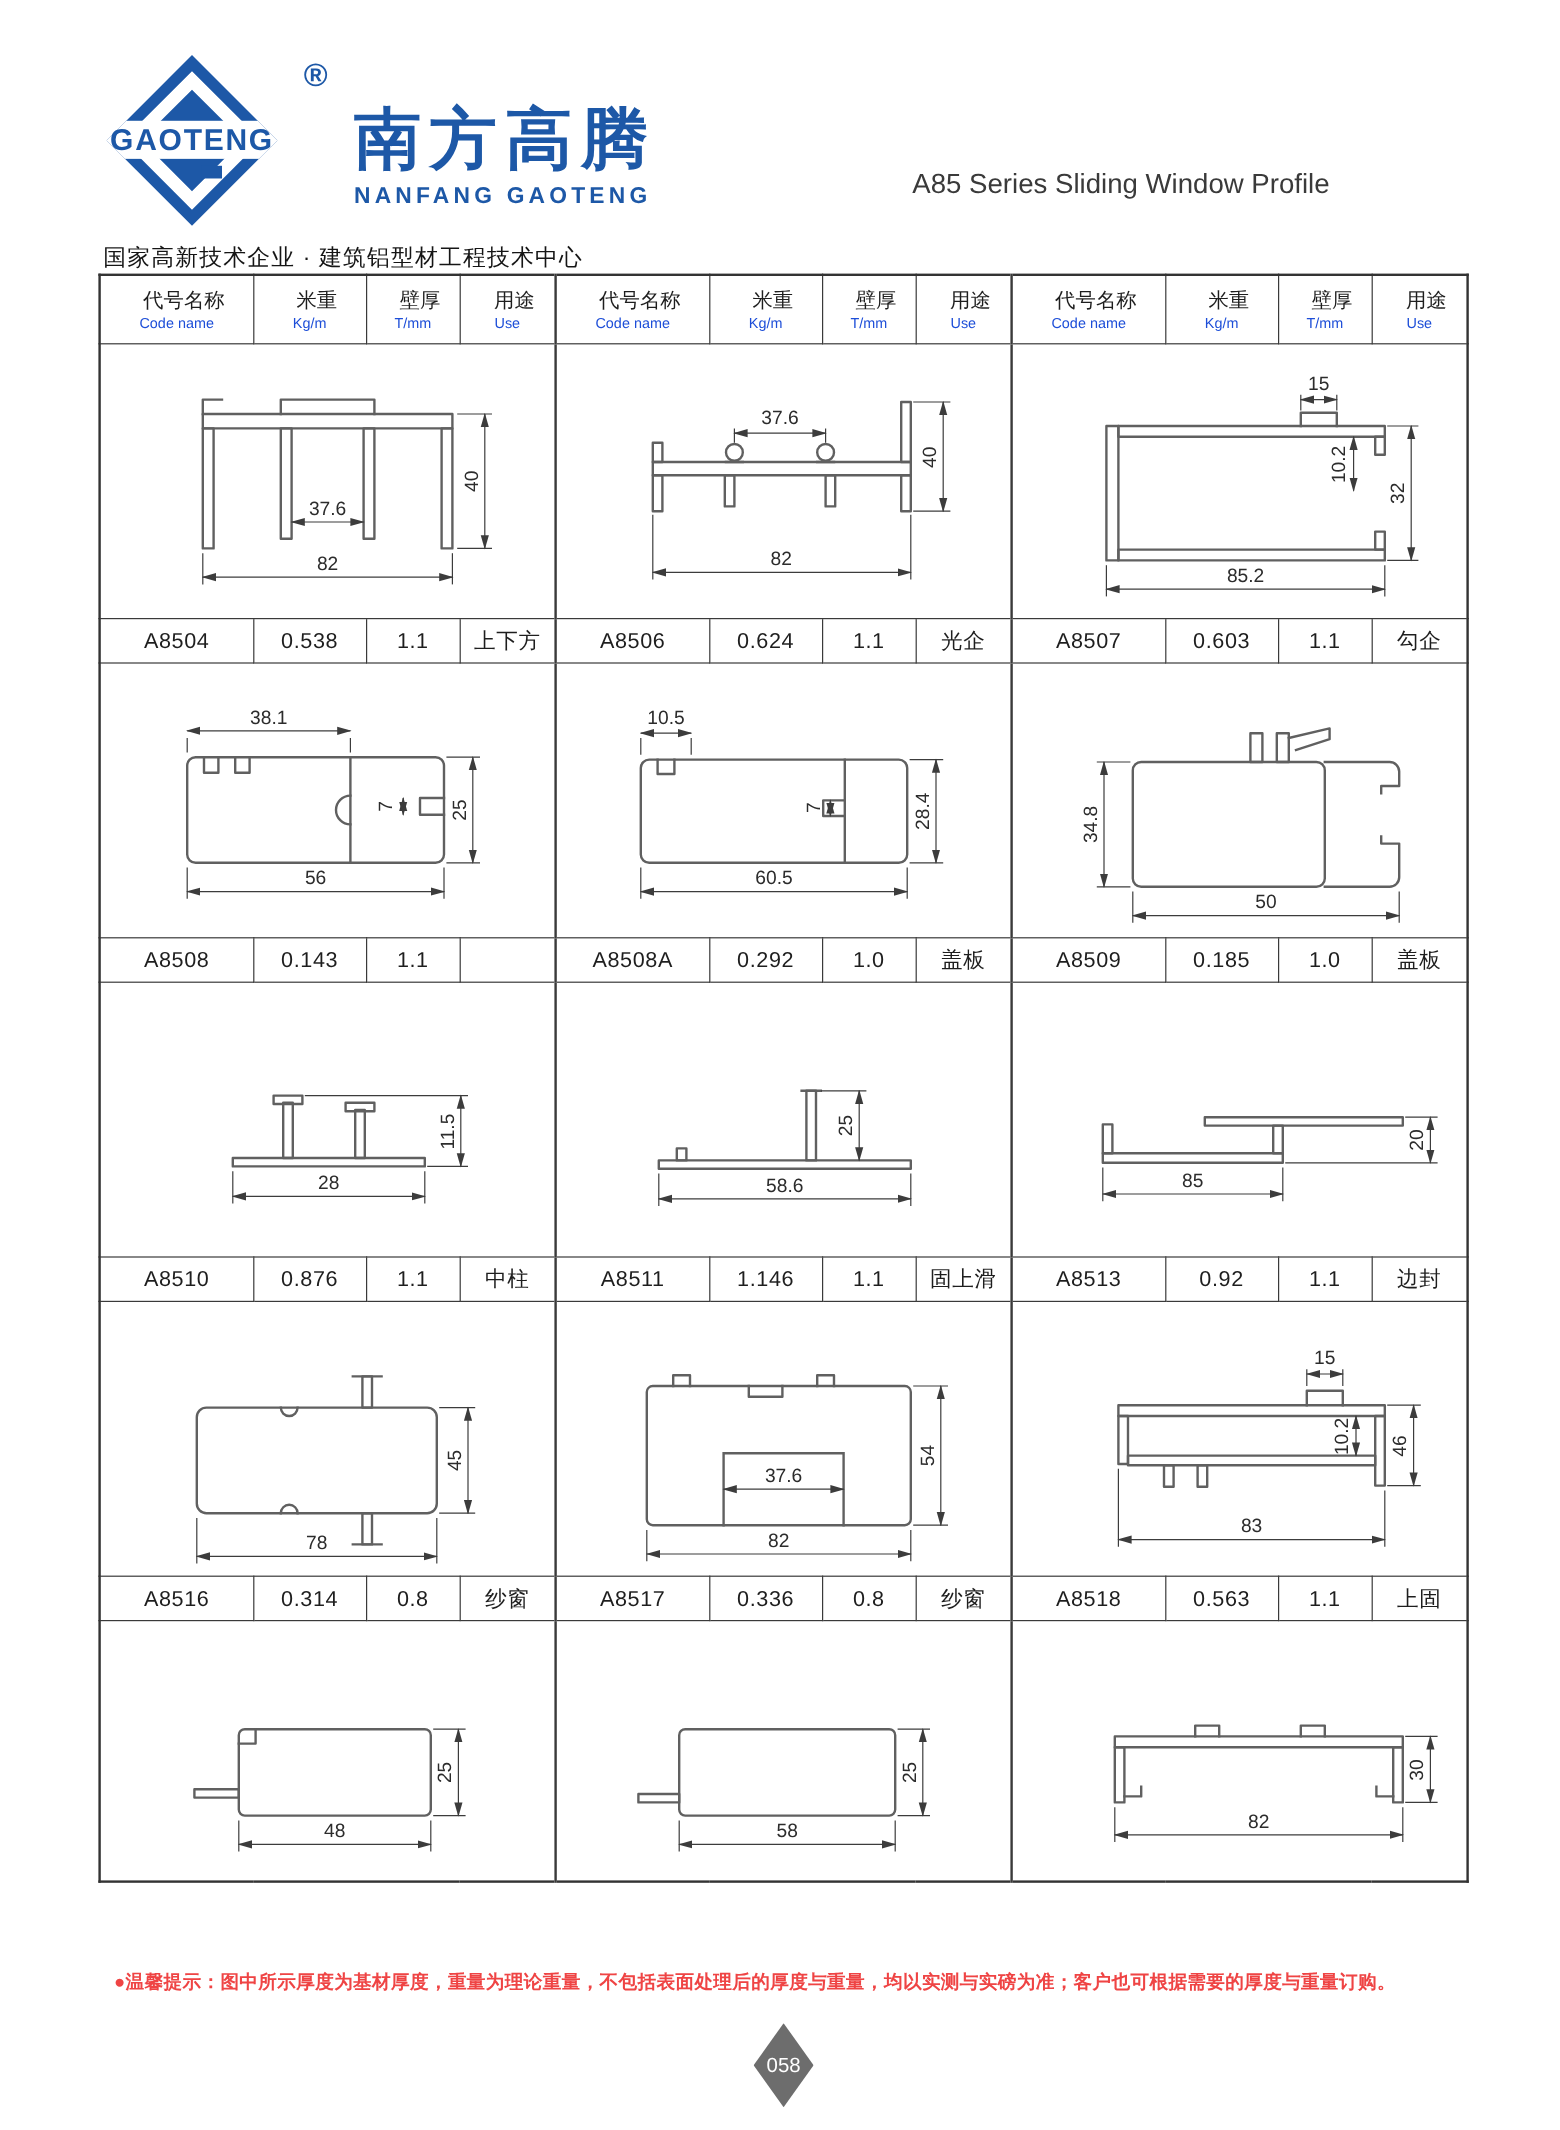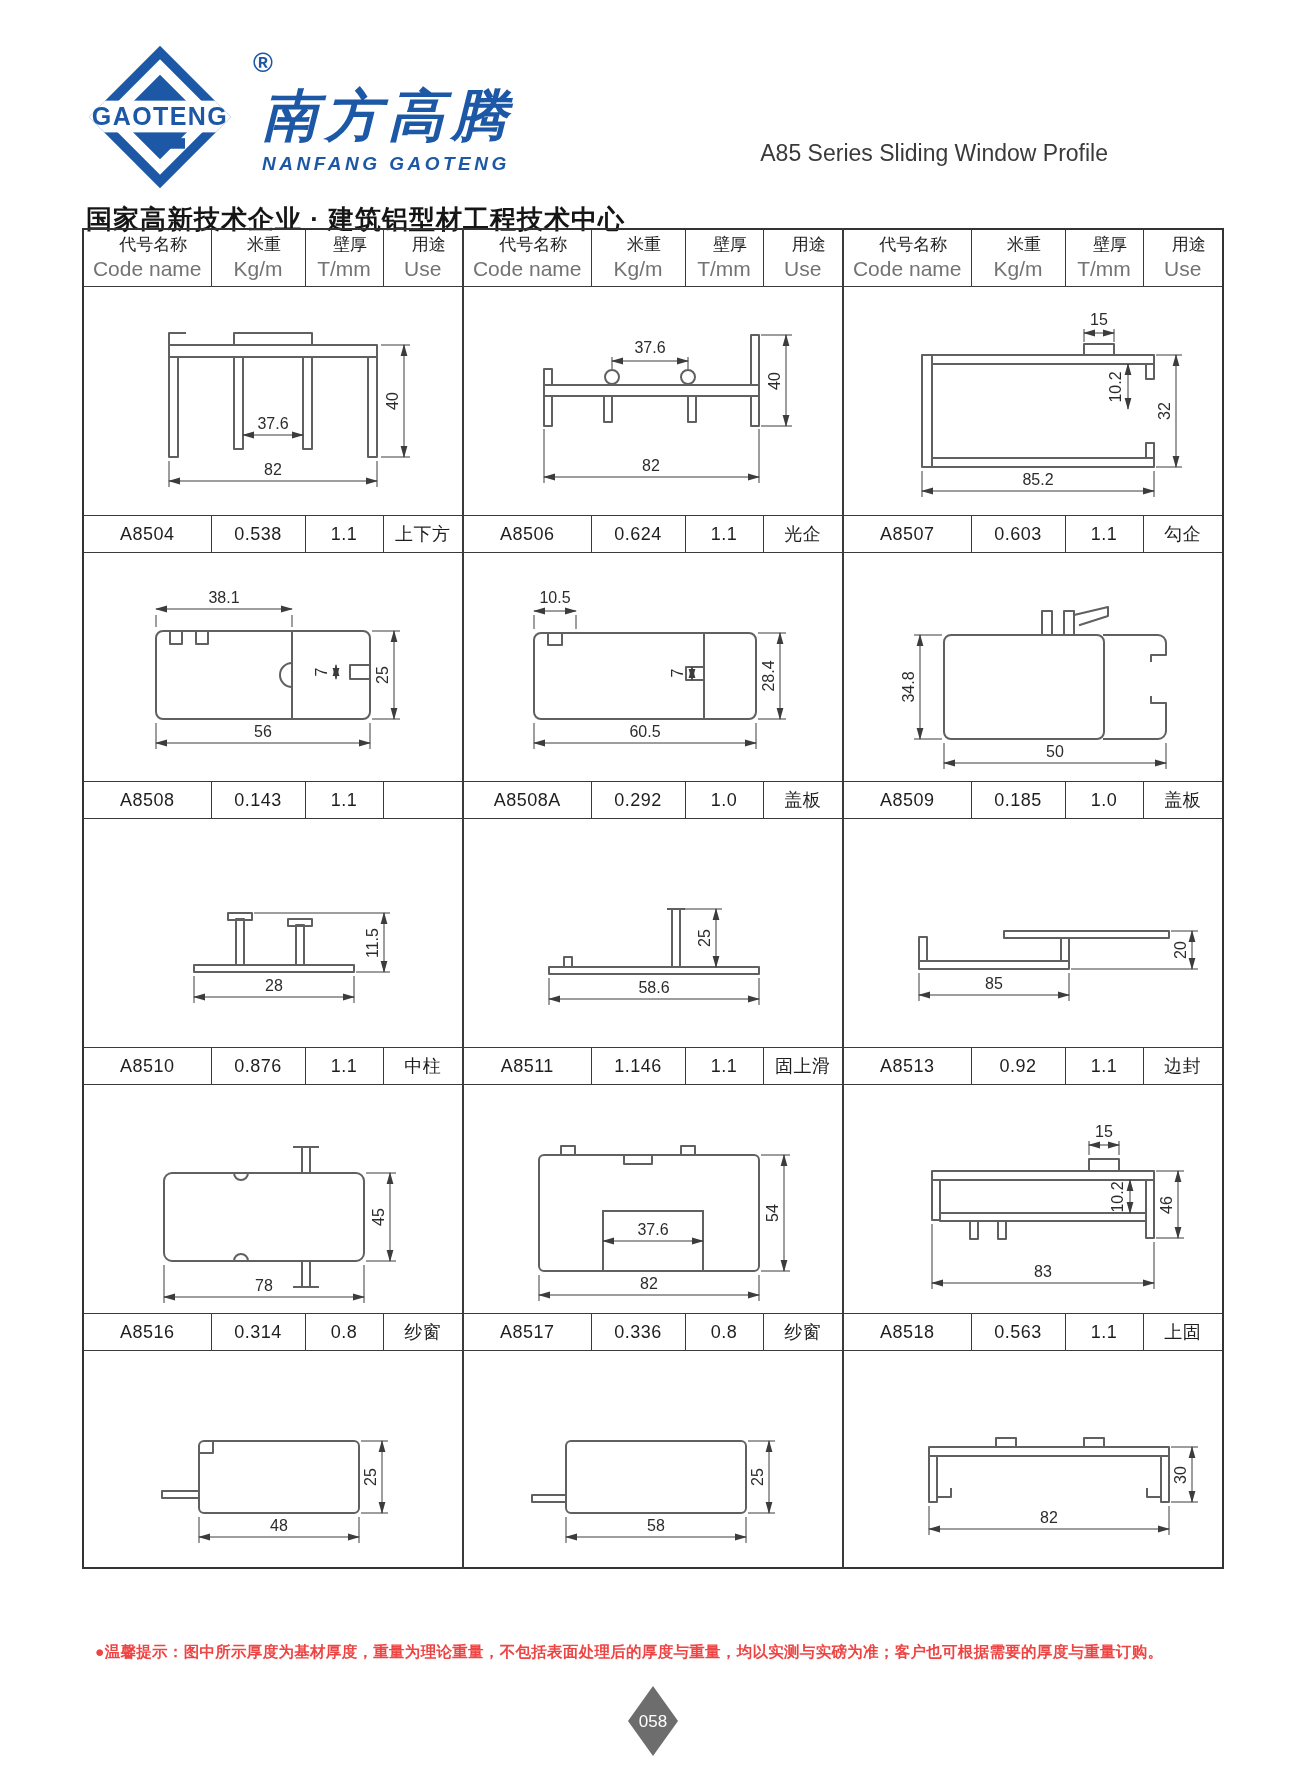"南方高腾" .name-col { font-style: italic -> none; margin-left: 27px -> 60px }
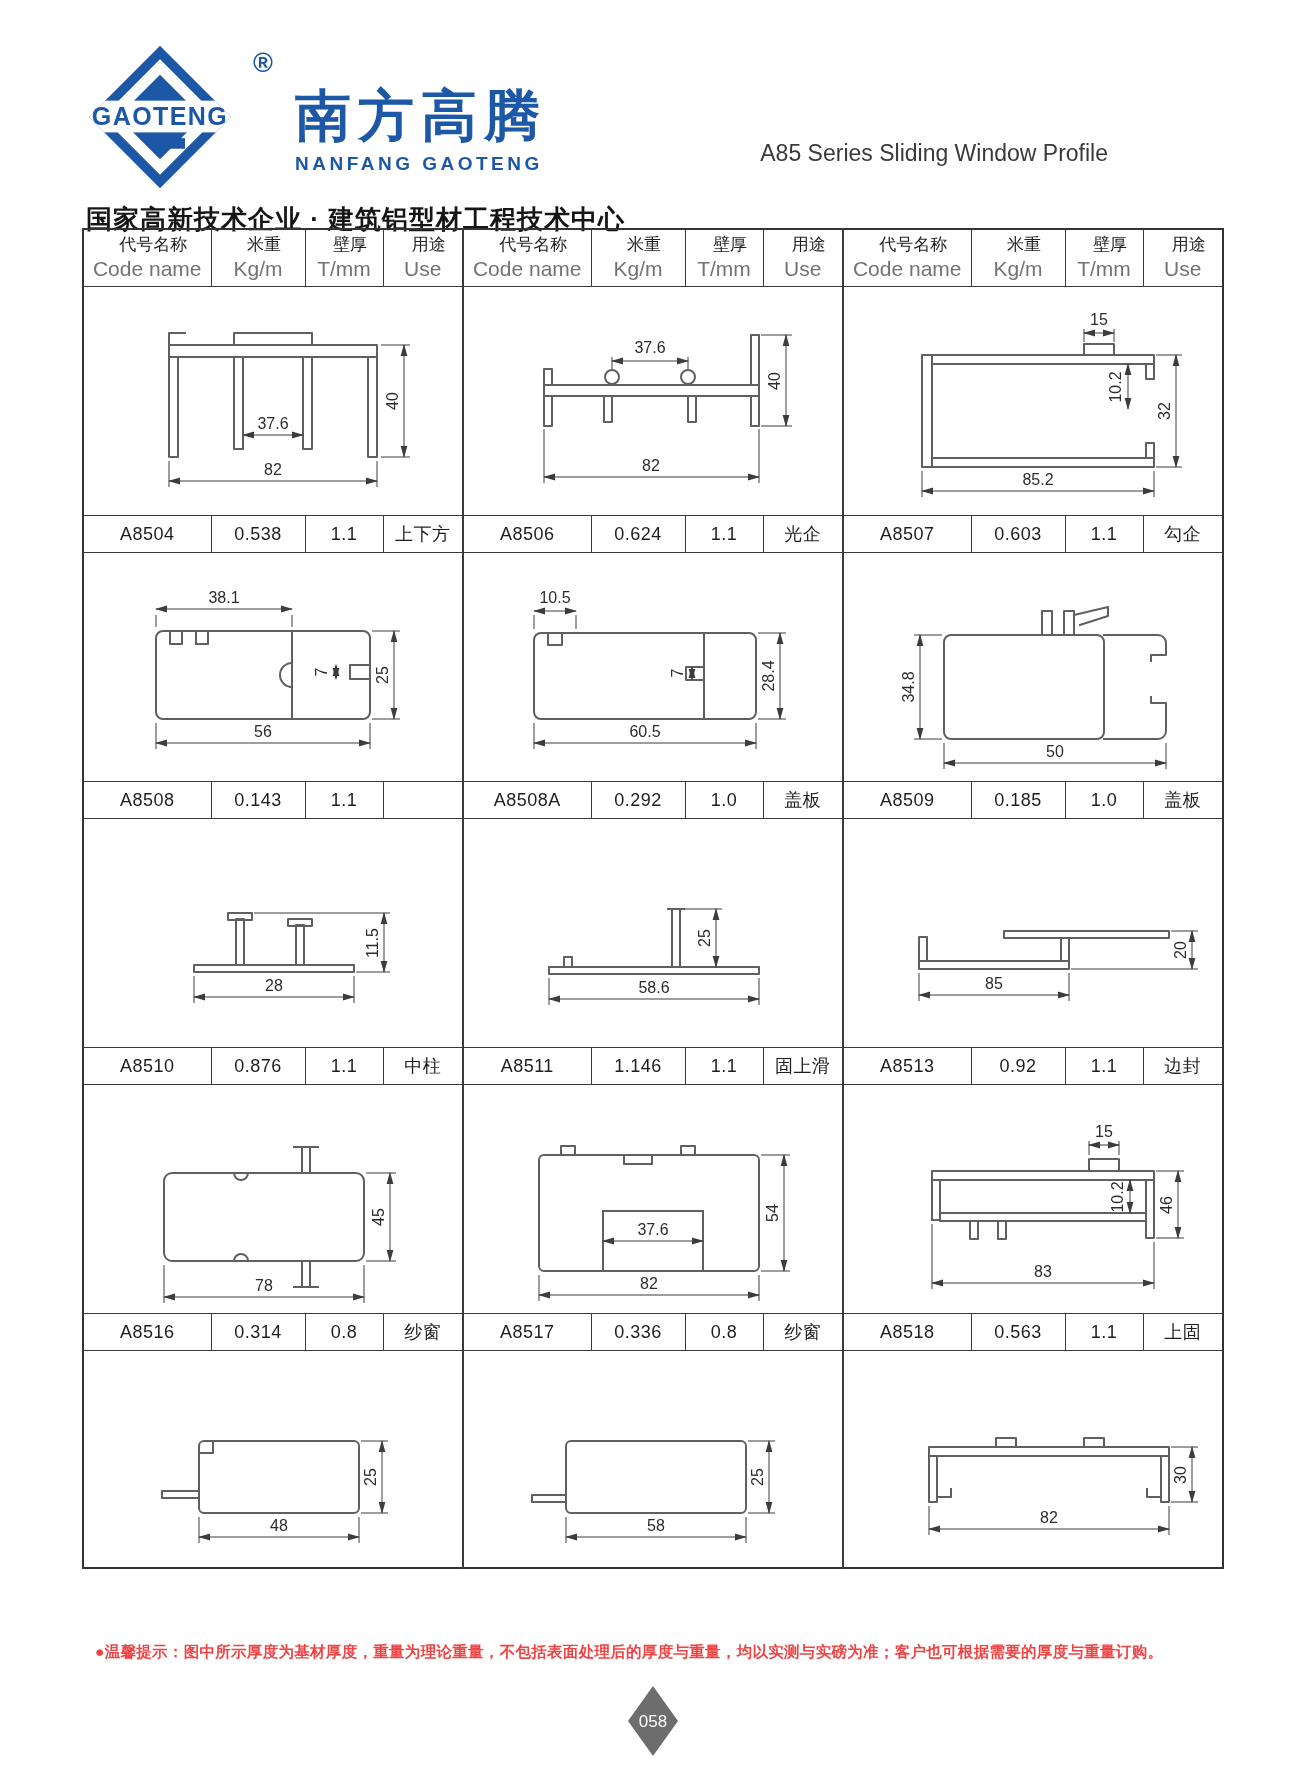"国家高新技术企业 · 建筑铝型材工程技术中心" .tagline { font-size: 26px -> 19px; font-weight: 700 -> 400 }
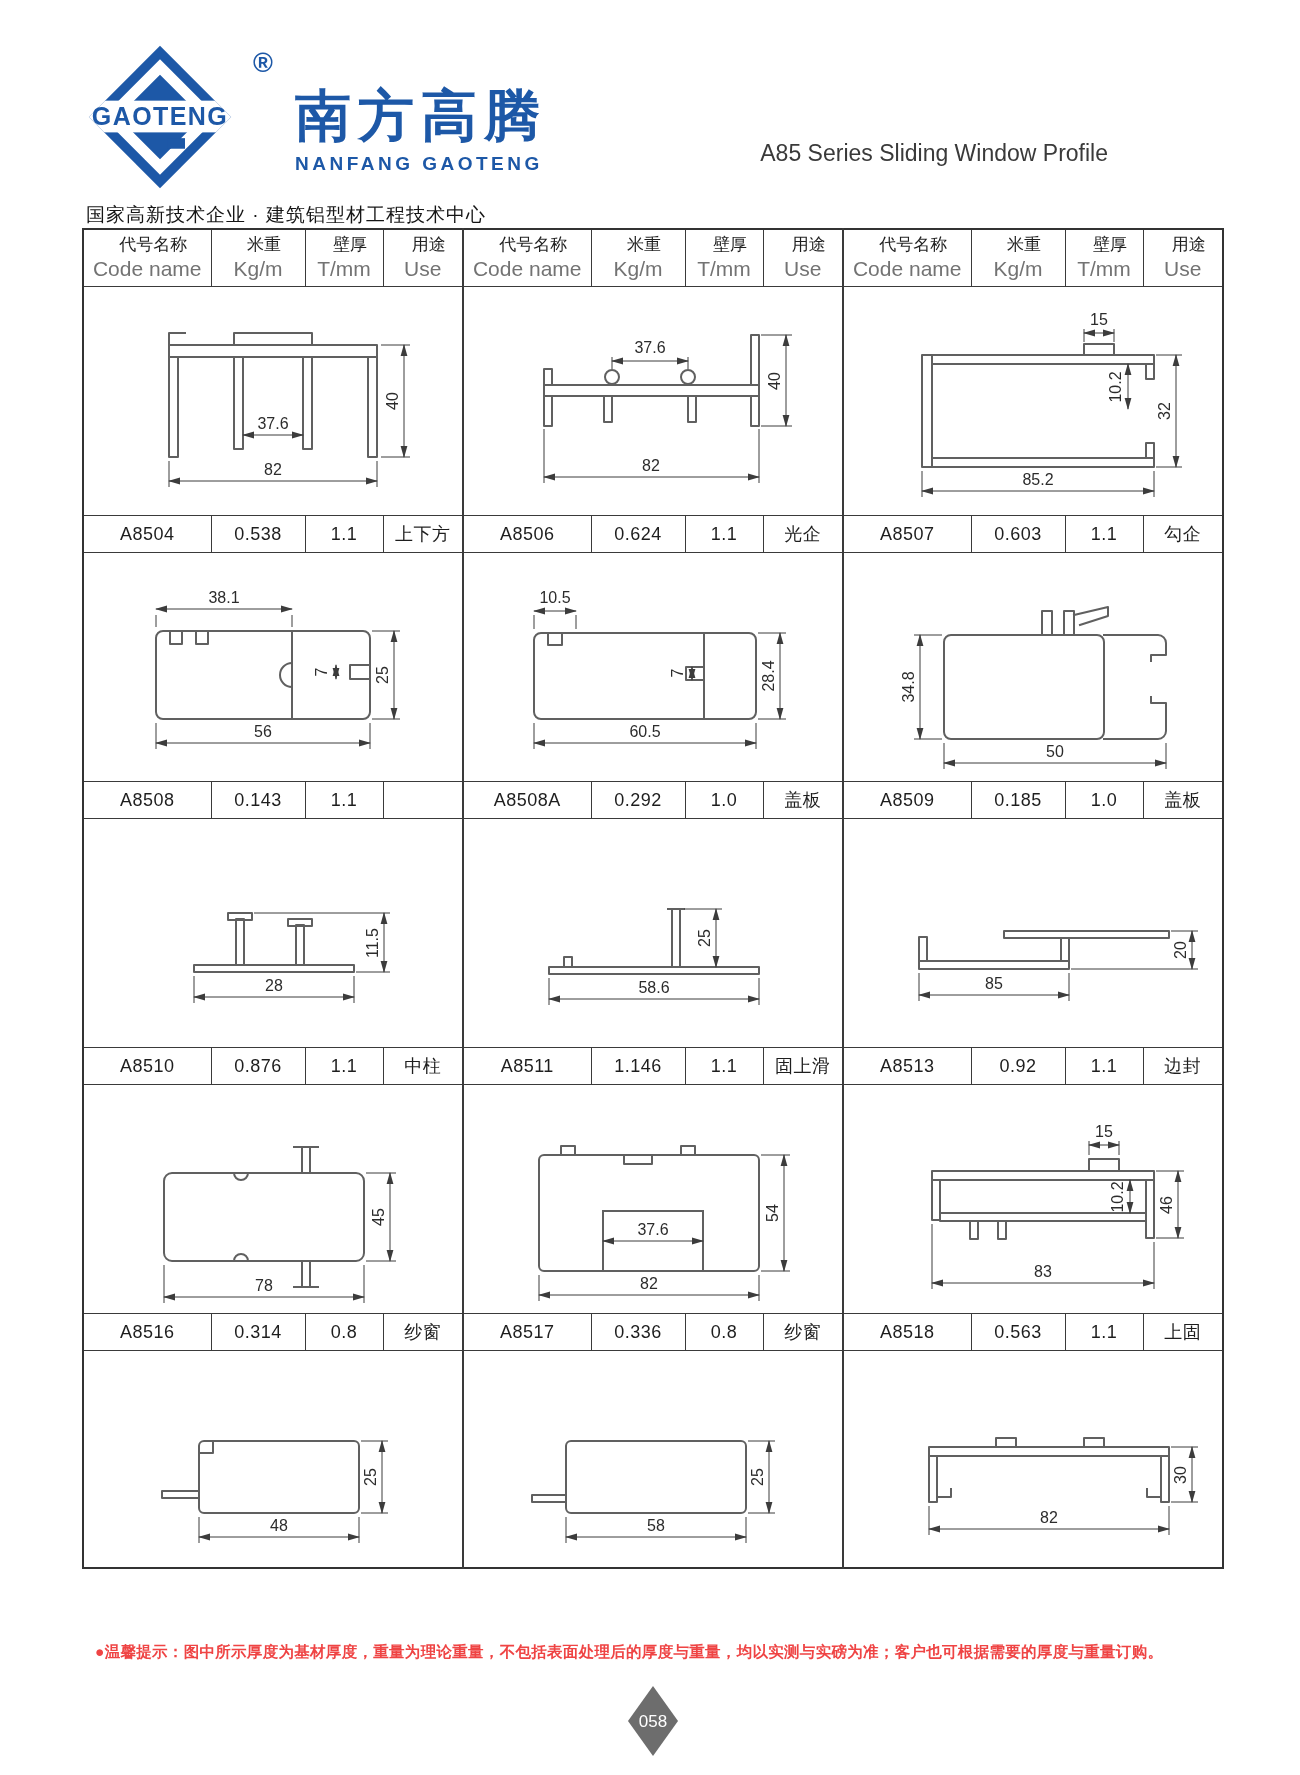"Code name" .hdr-en { color: #737373 -> #1d4ed8; font-size: 21px -> 12px }
